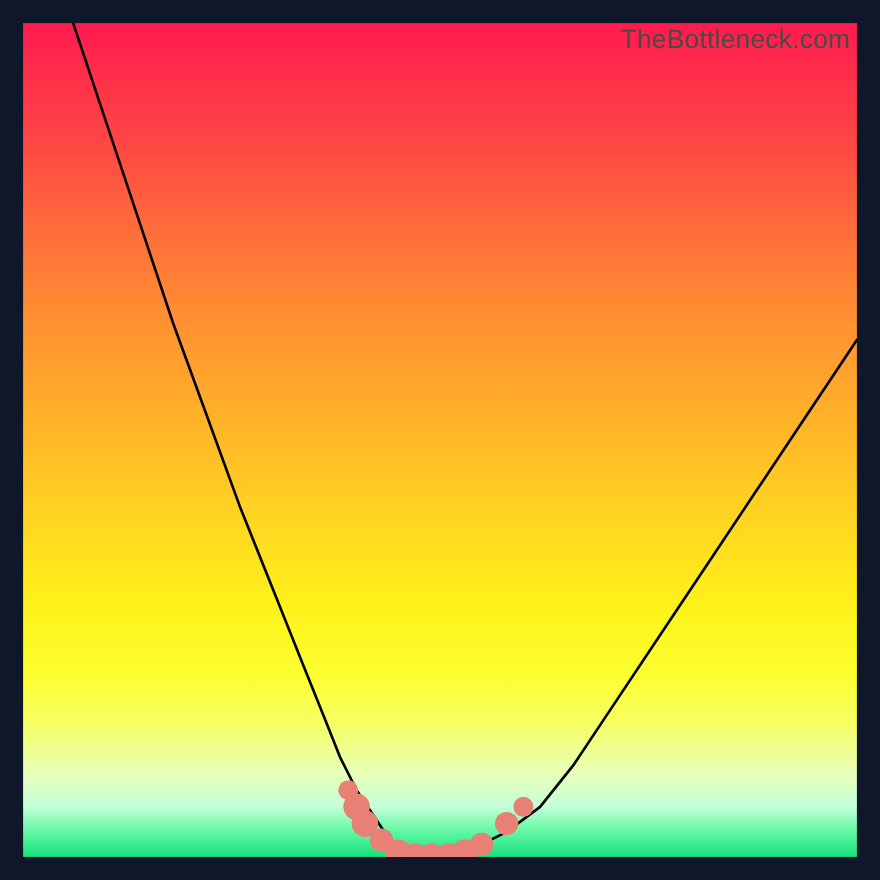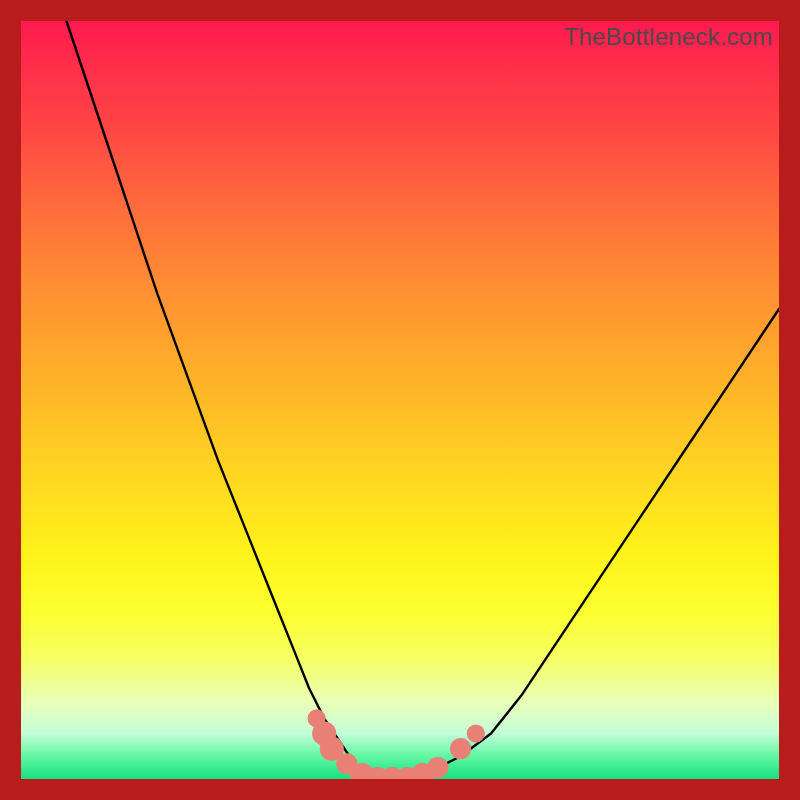"TheBottleneck.com" .outer { background: #b91c1c -> #0f172a }
